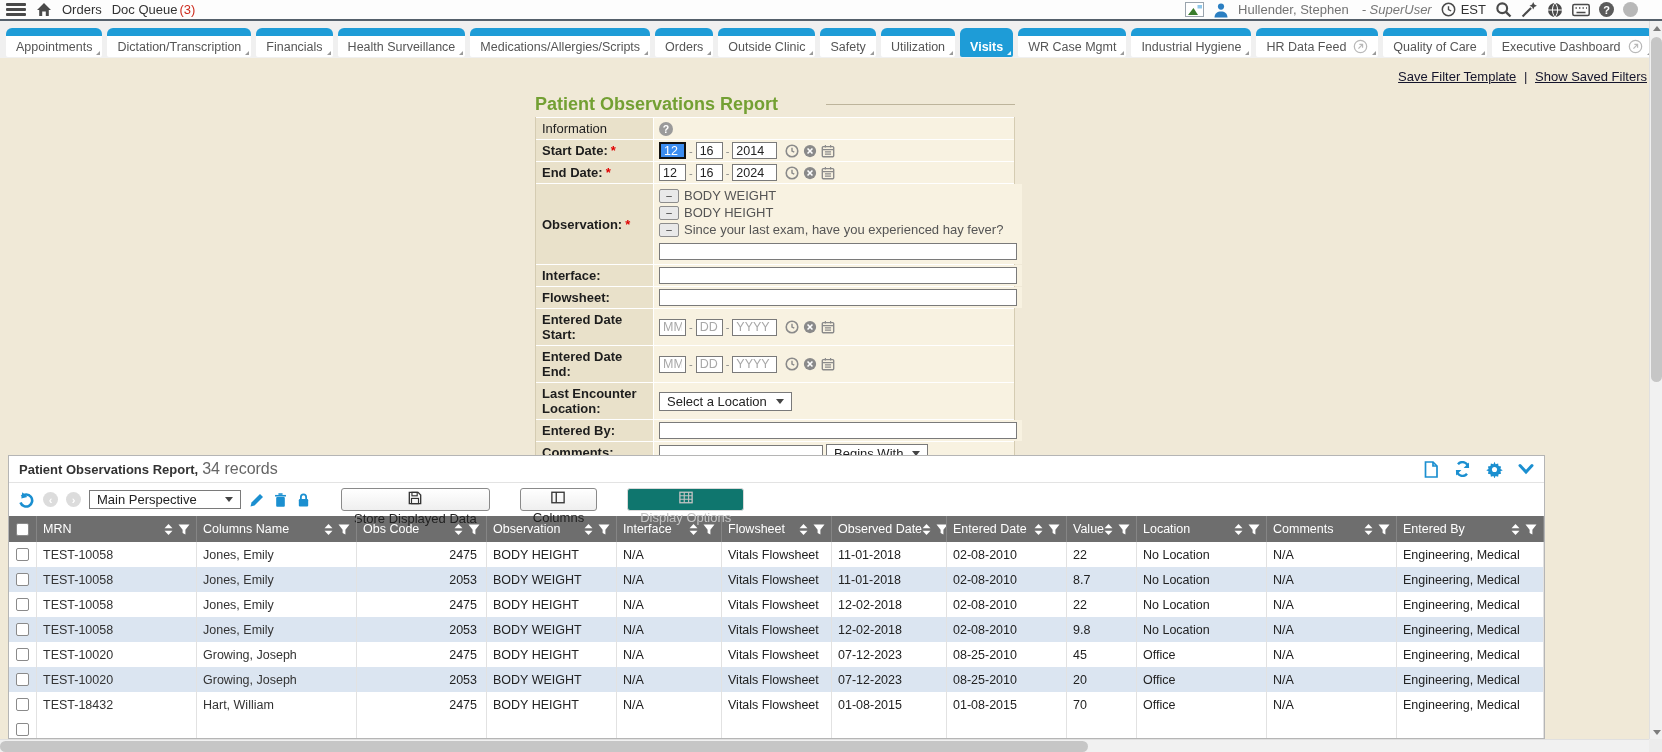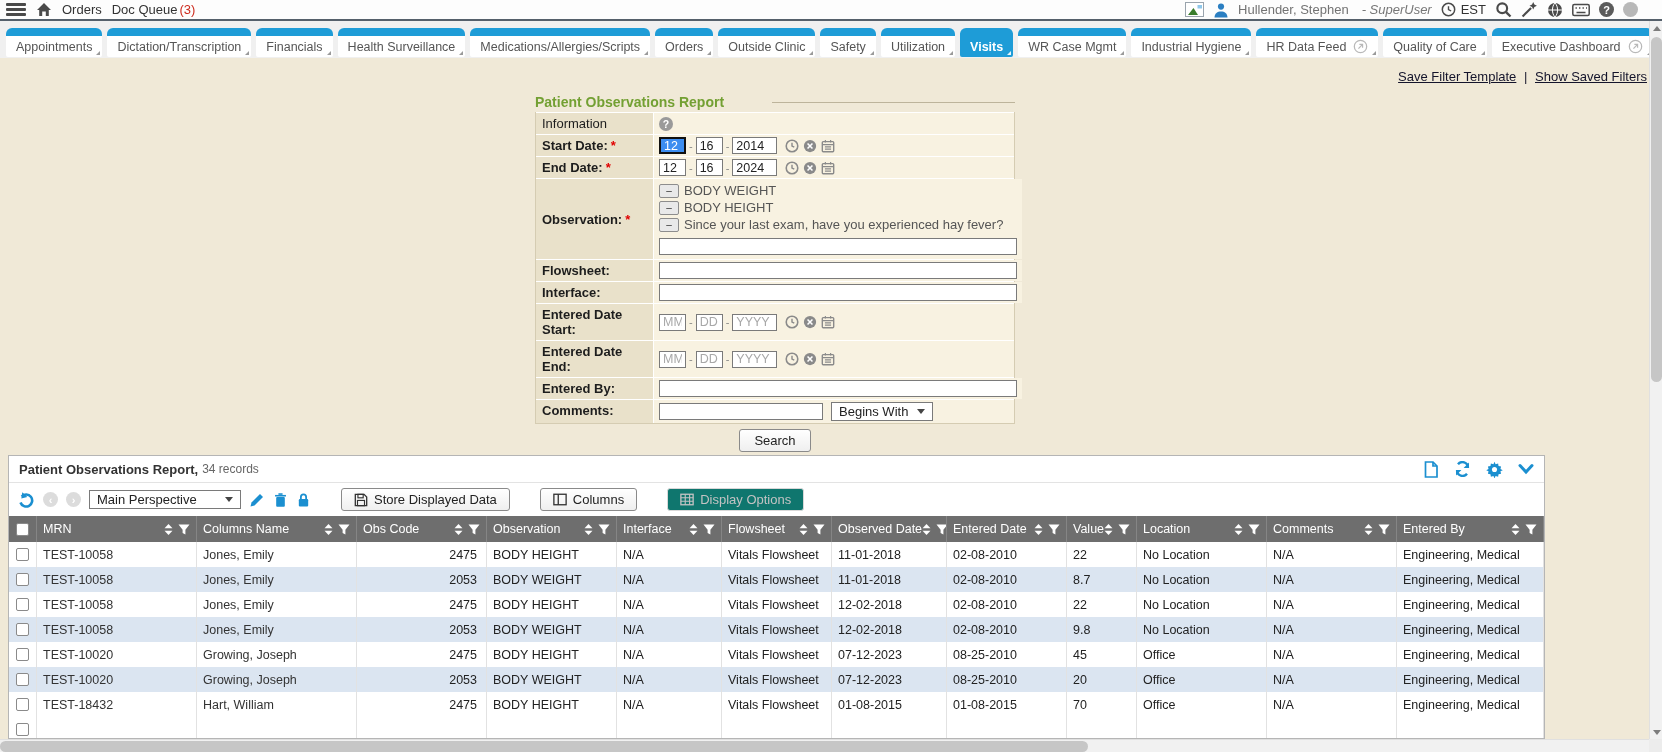"Patient Observations Report" .form-title { font-size: 14px -> 18px }
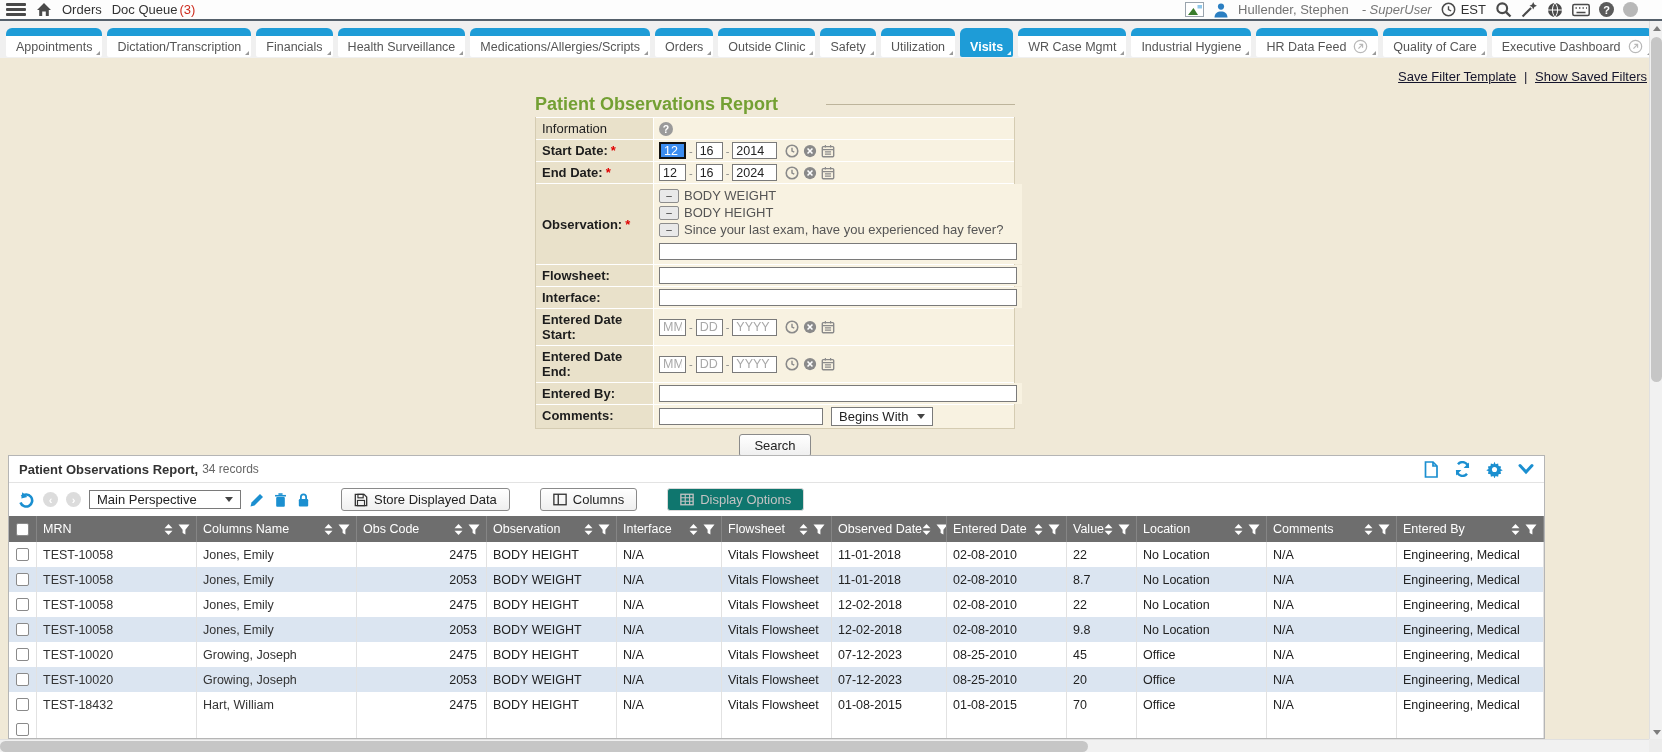"Flowsheet:" div.frow { order: before "Interface:" -> after "Interface:" }
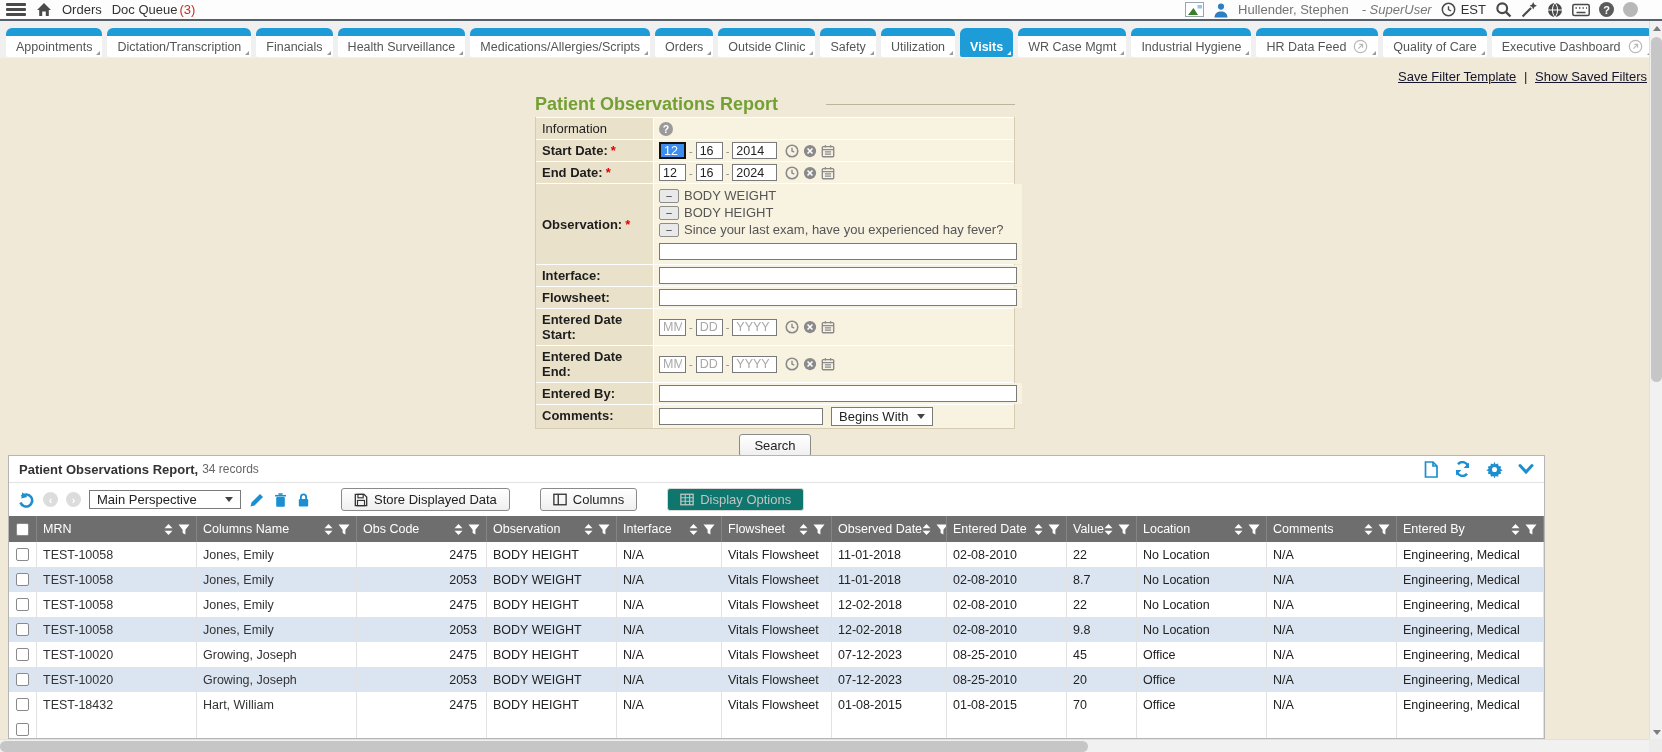"Last Encounter Location:" div.frow { html: none -> <div> <div>Last Encounter Location:</div> <div> <span> <span>Select a Location</span> <span></span> </span> </div> </div> }
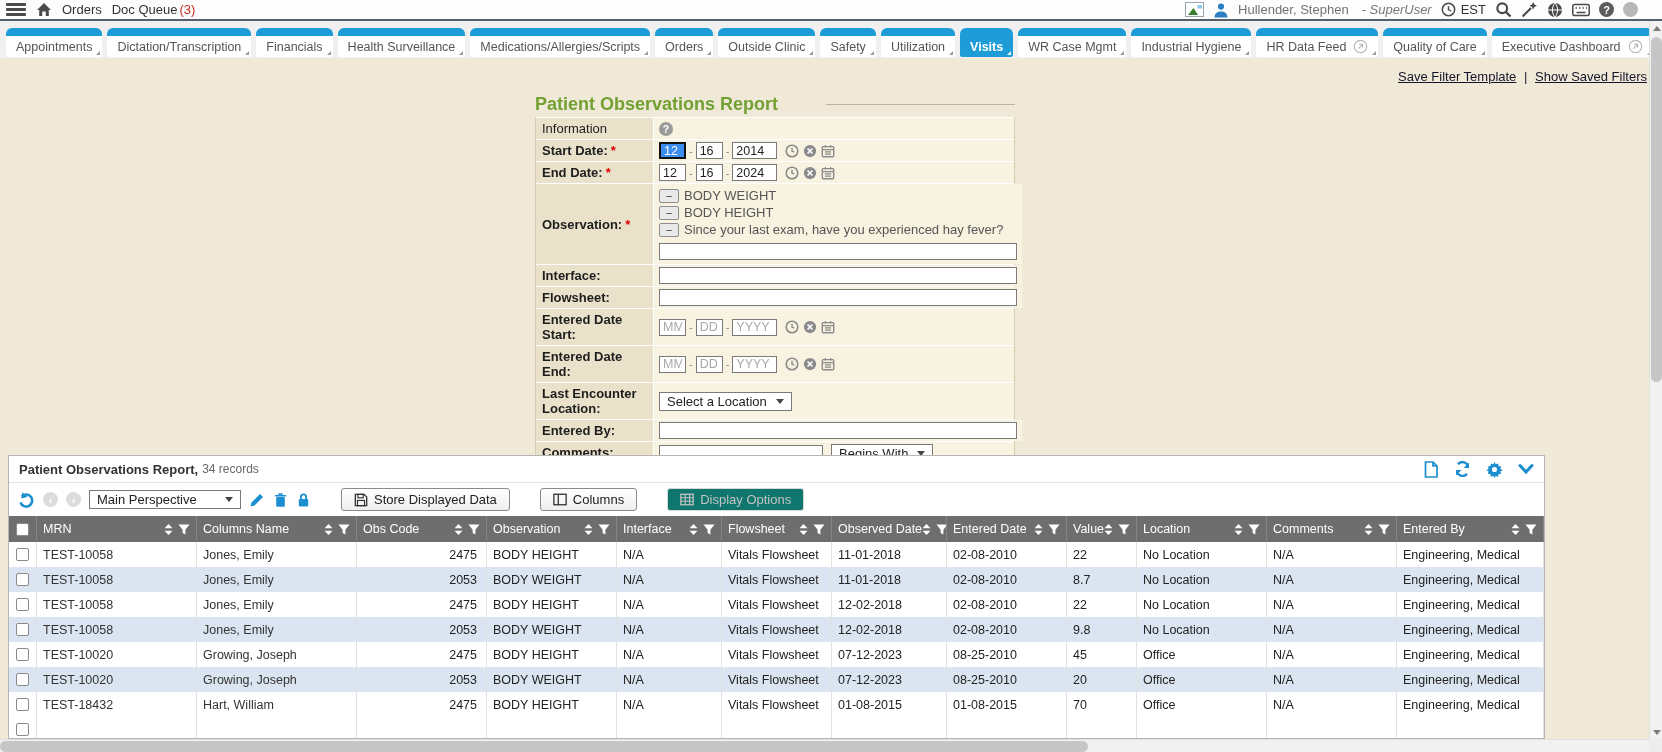"Begins With" span.sel { margin-left: 5px -> none }
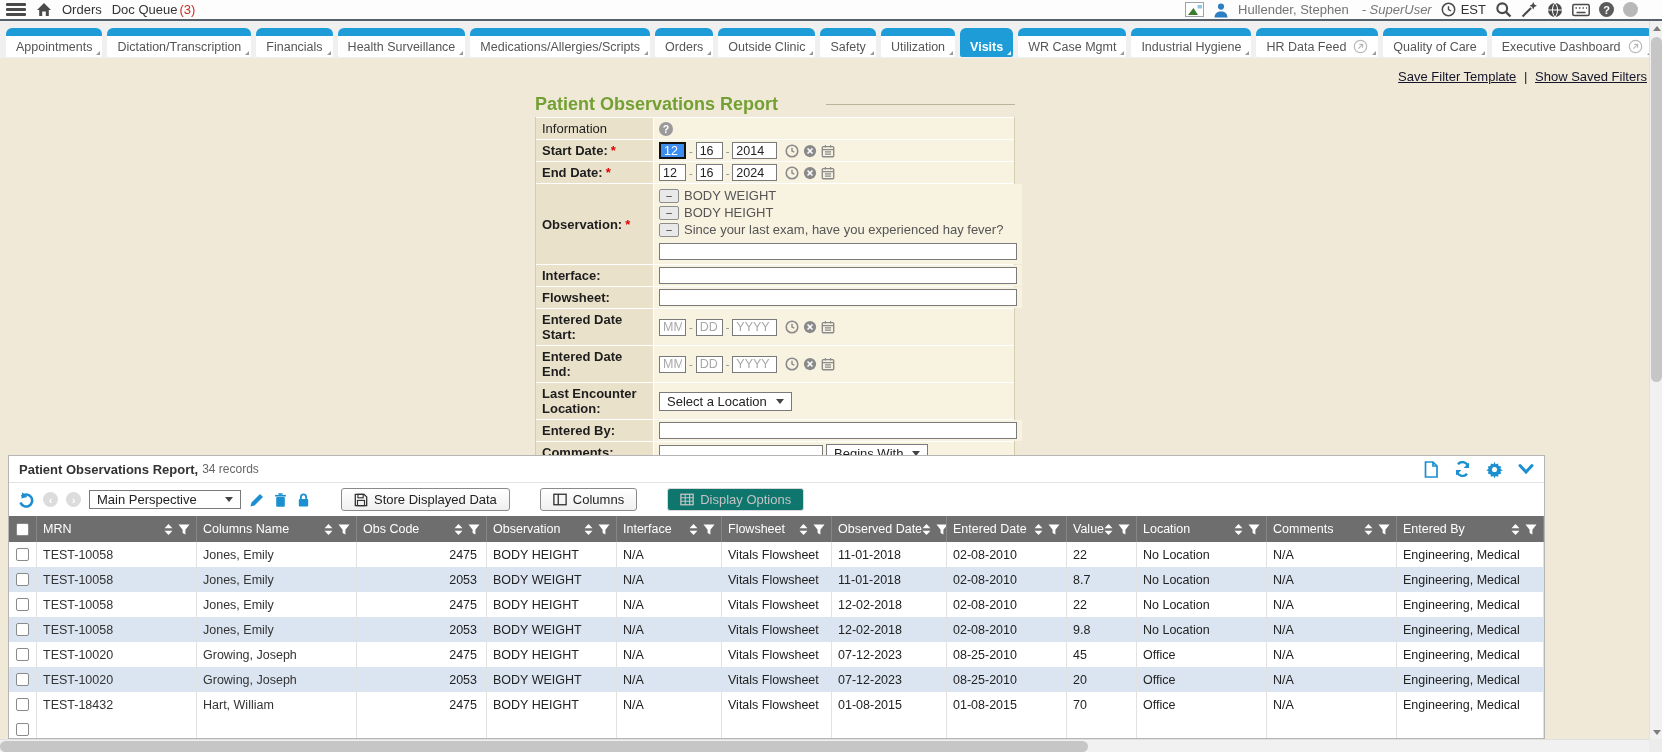"34 records" .panel-records { font-size: 12px -> 16px }
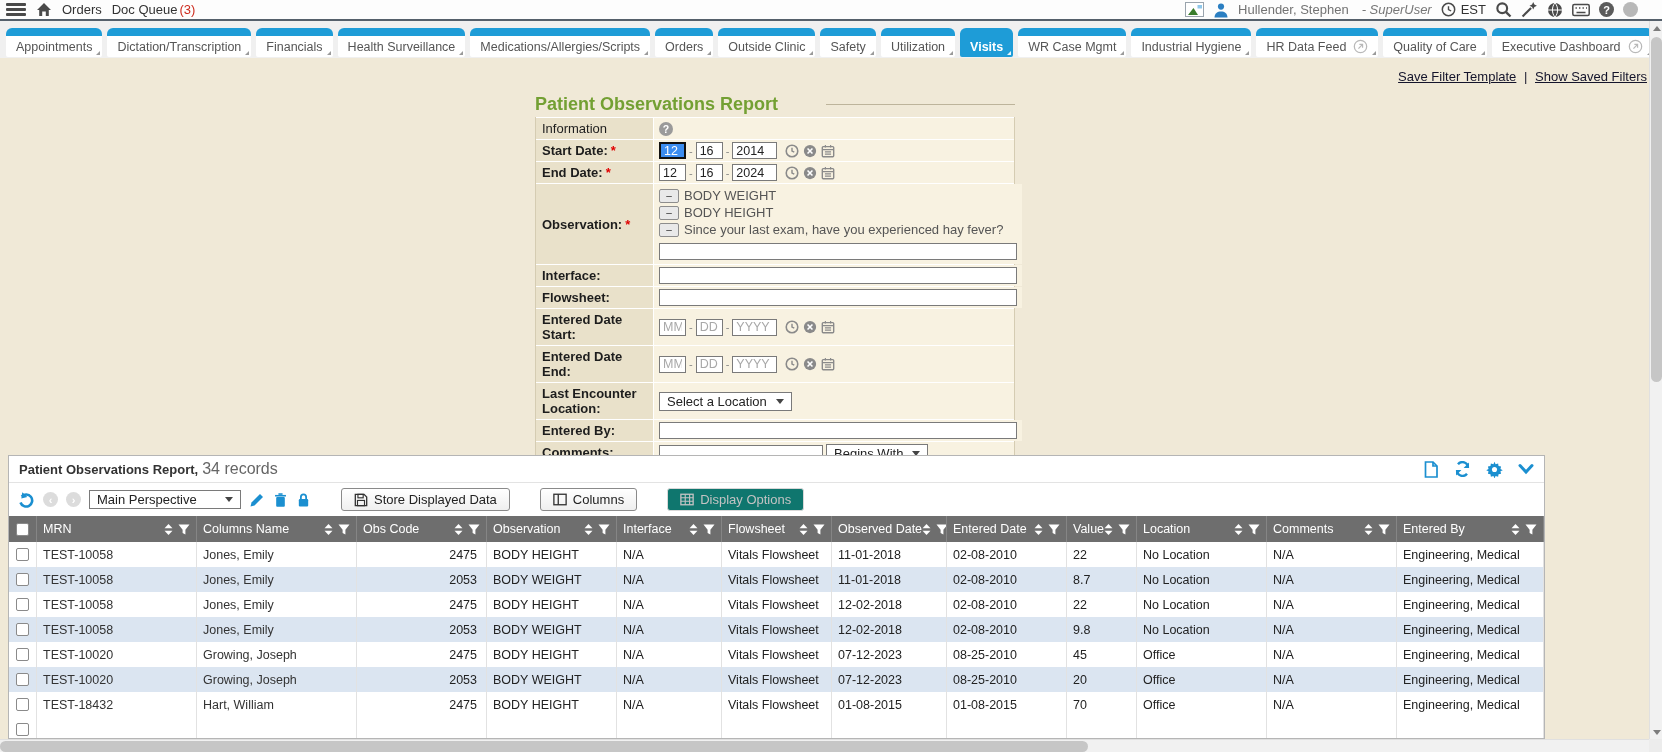"Store Displayed Data" .btn { flex-direction: none -> column }
